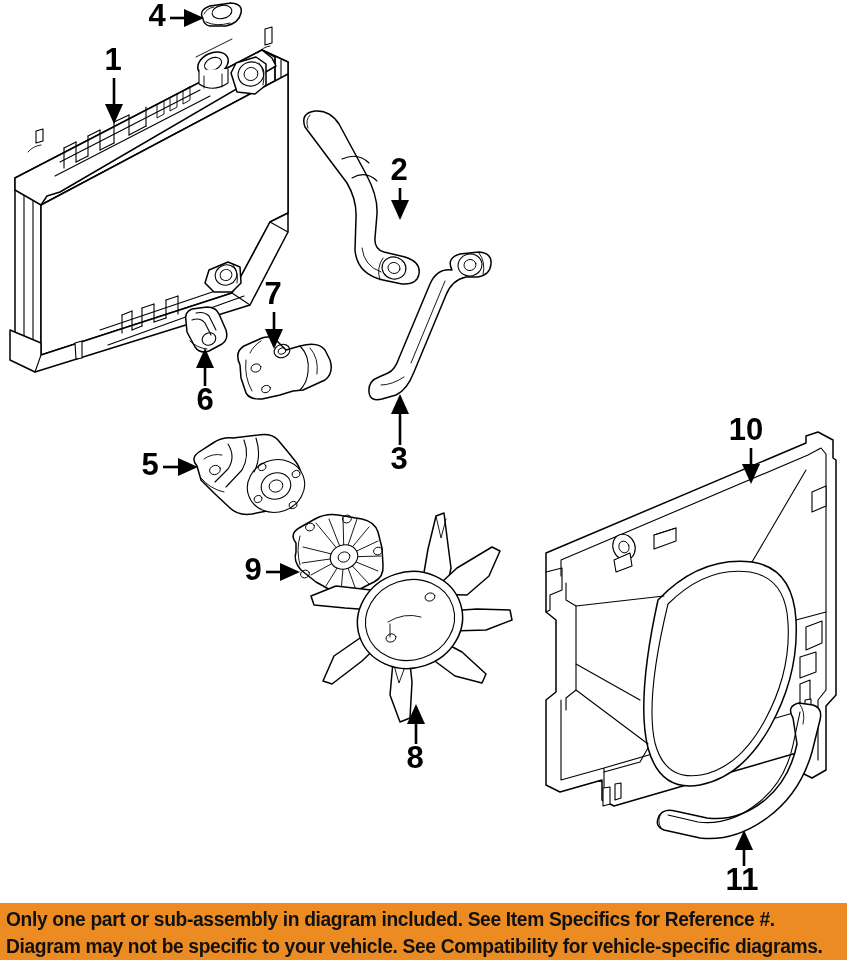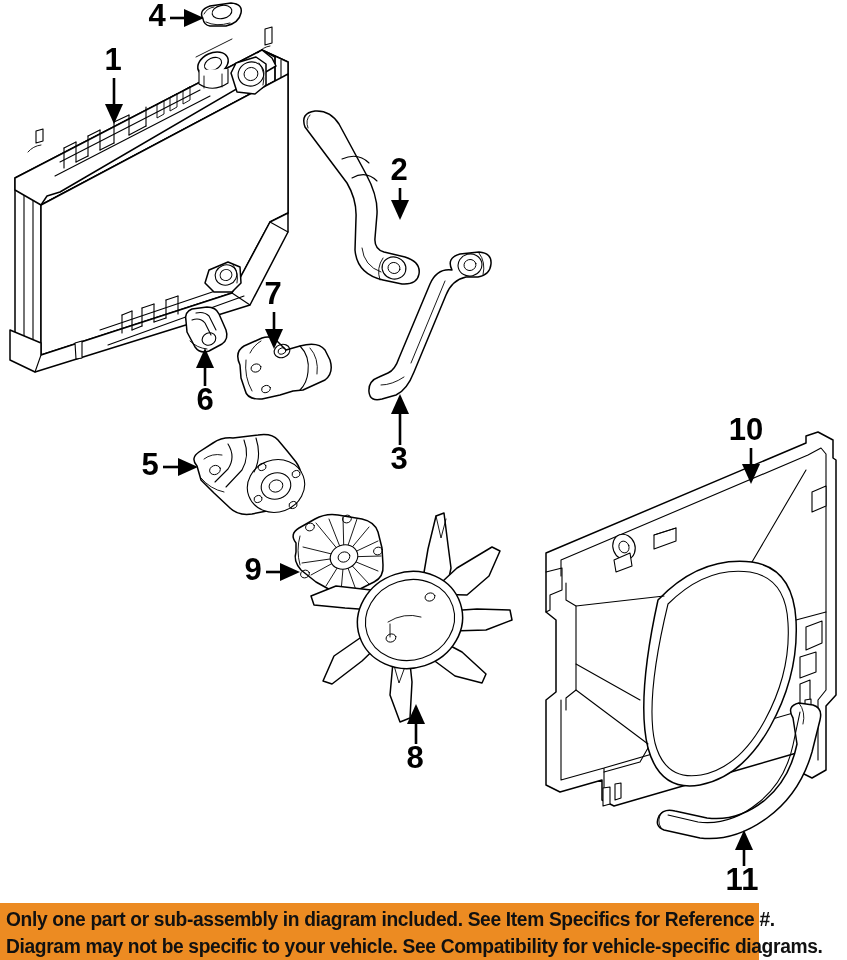"Only one part or sub-assembly" #disclaimer-banner { width: 759px -> 847px }
